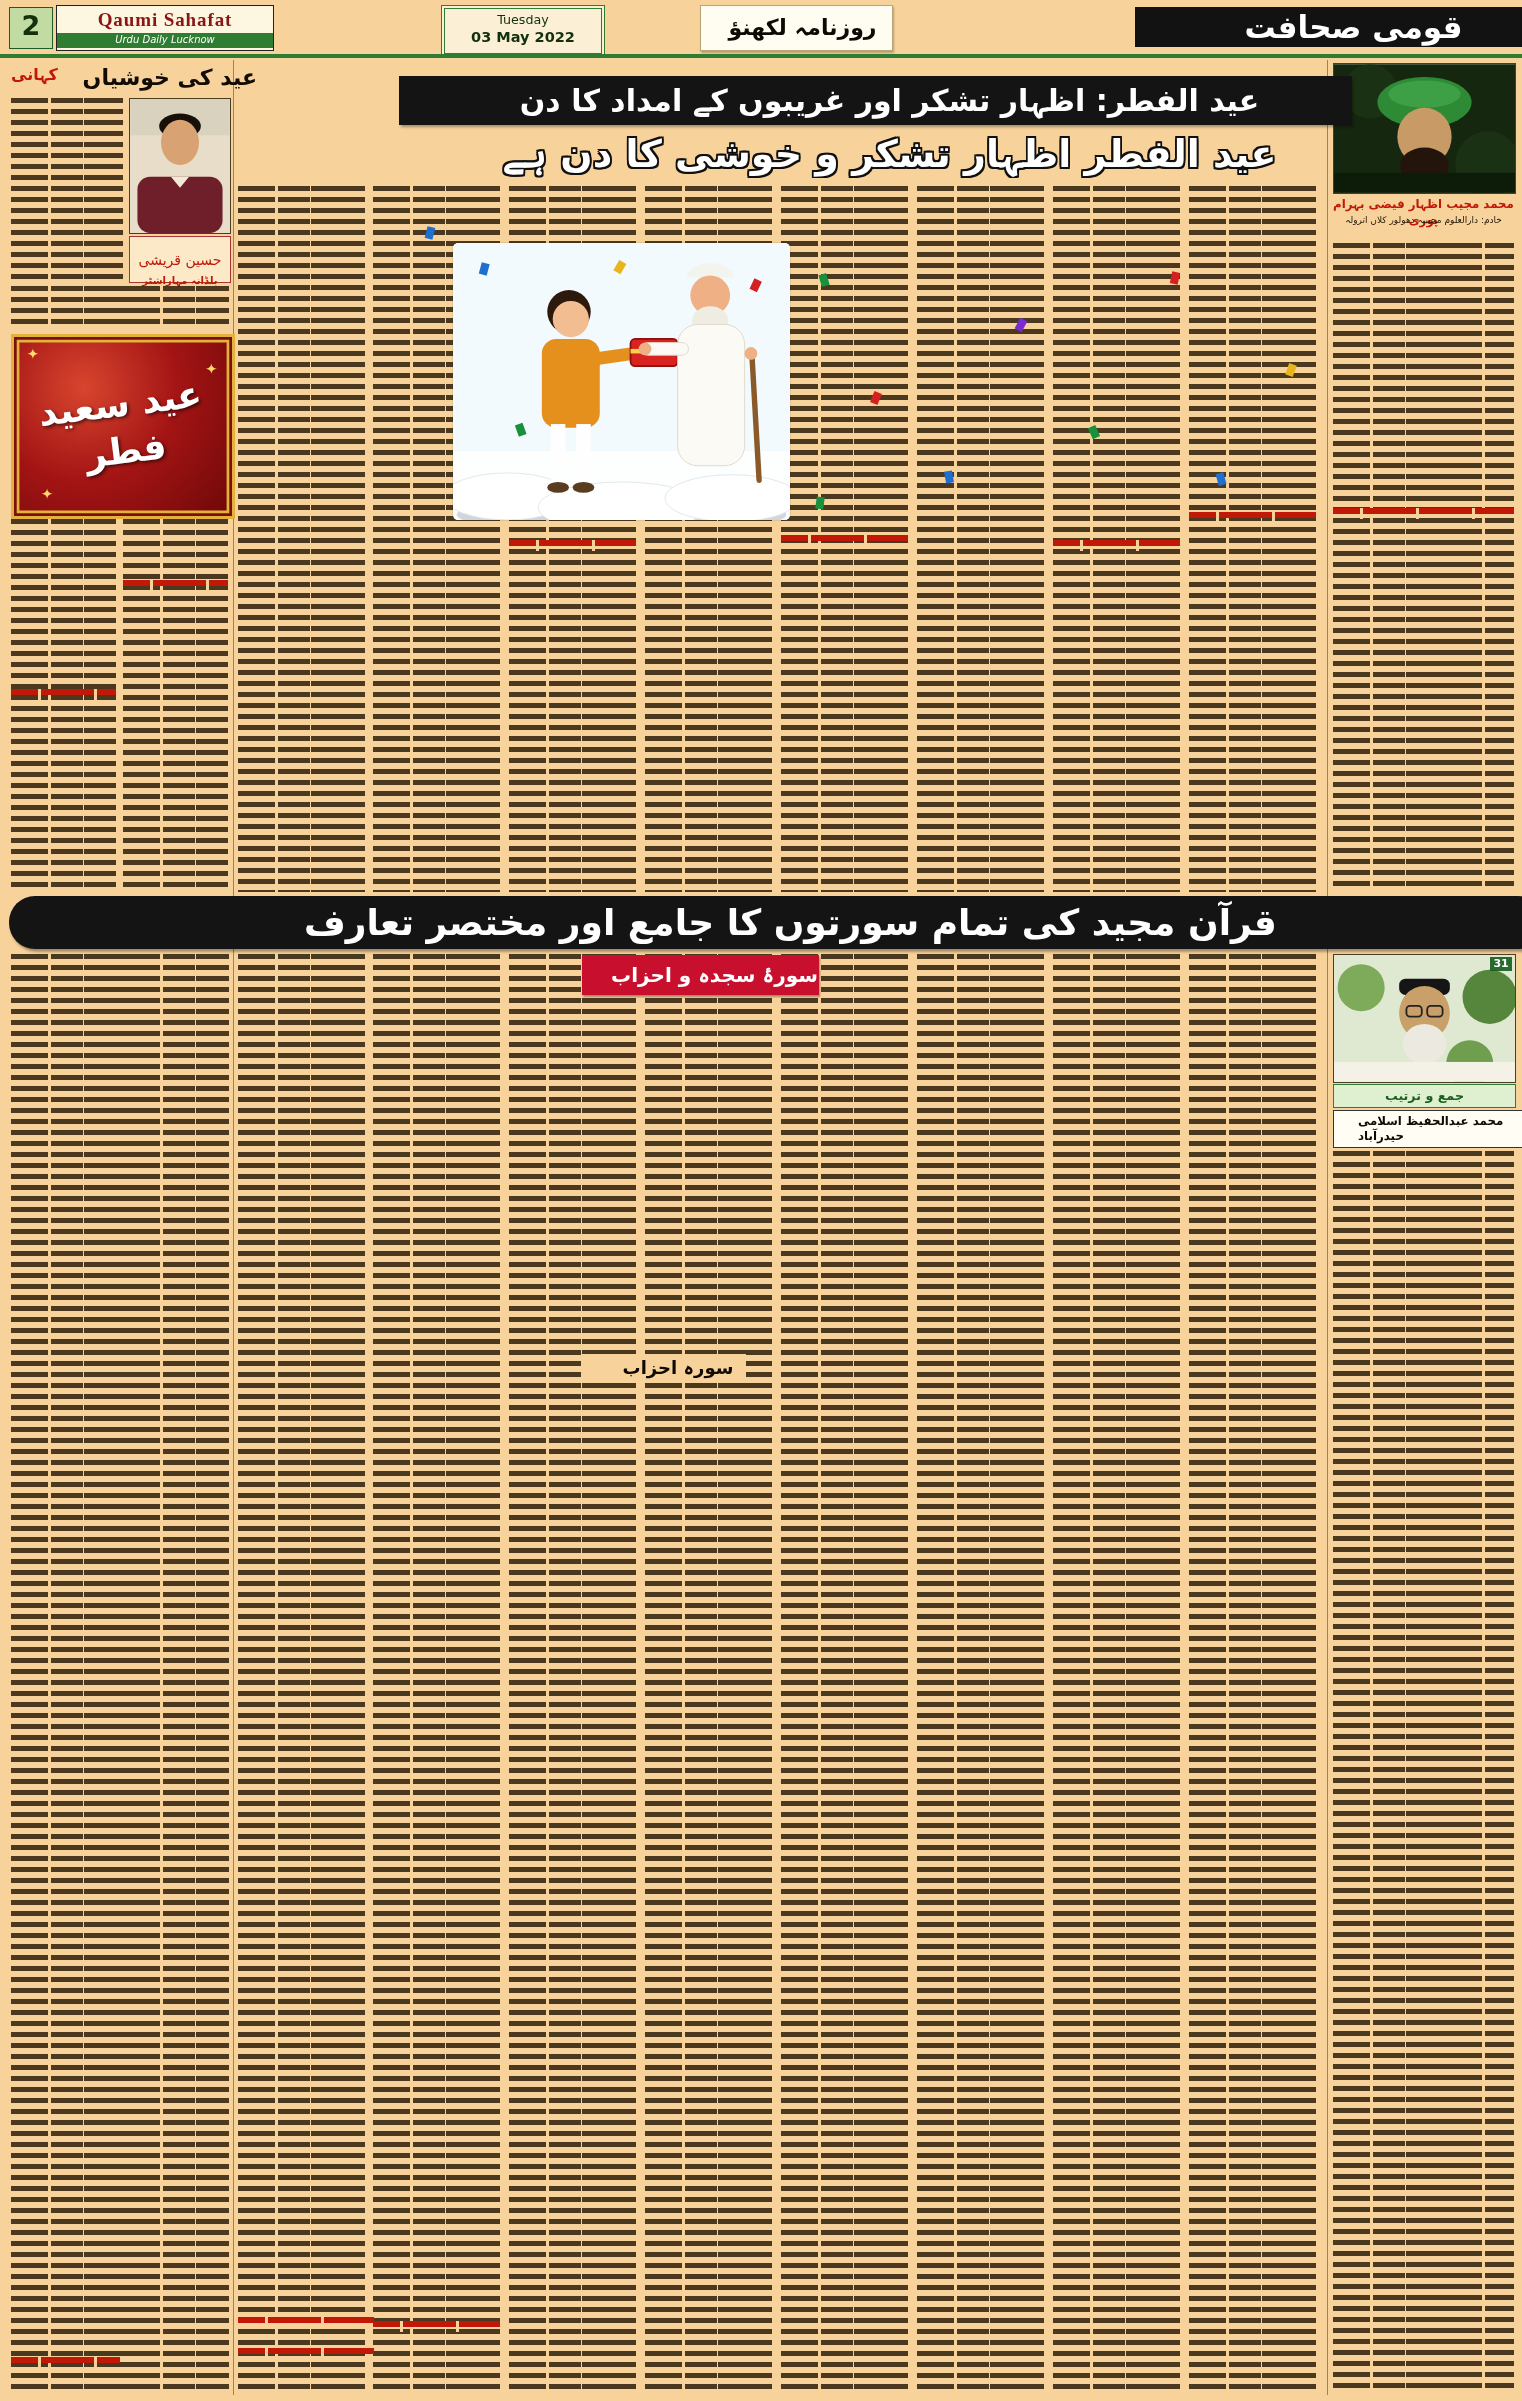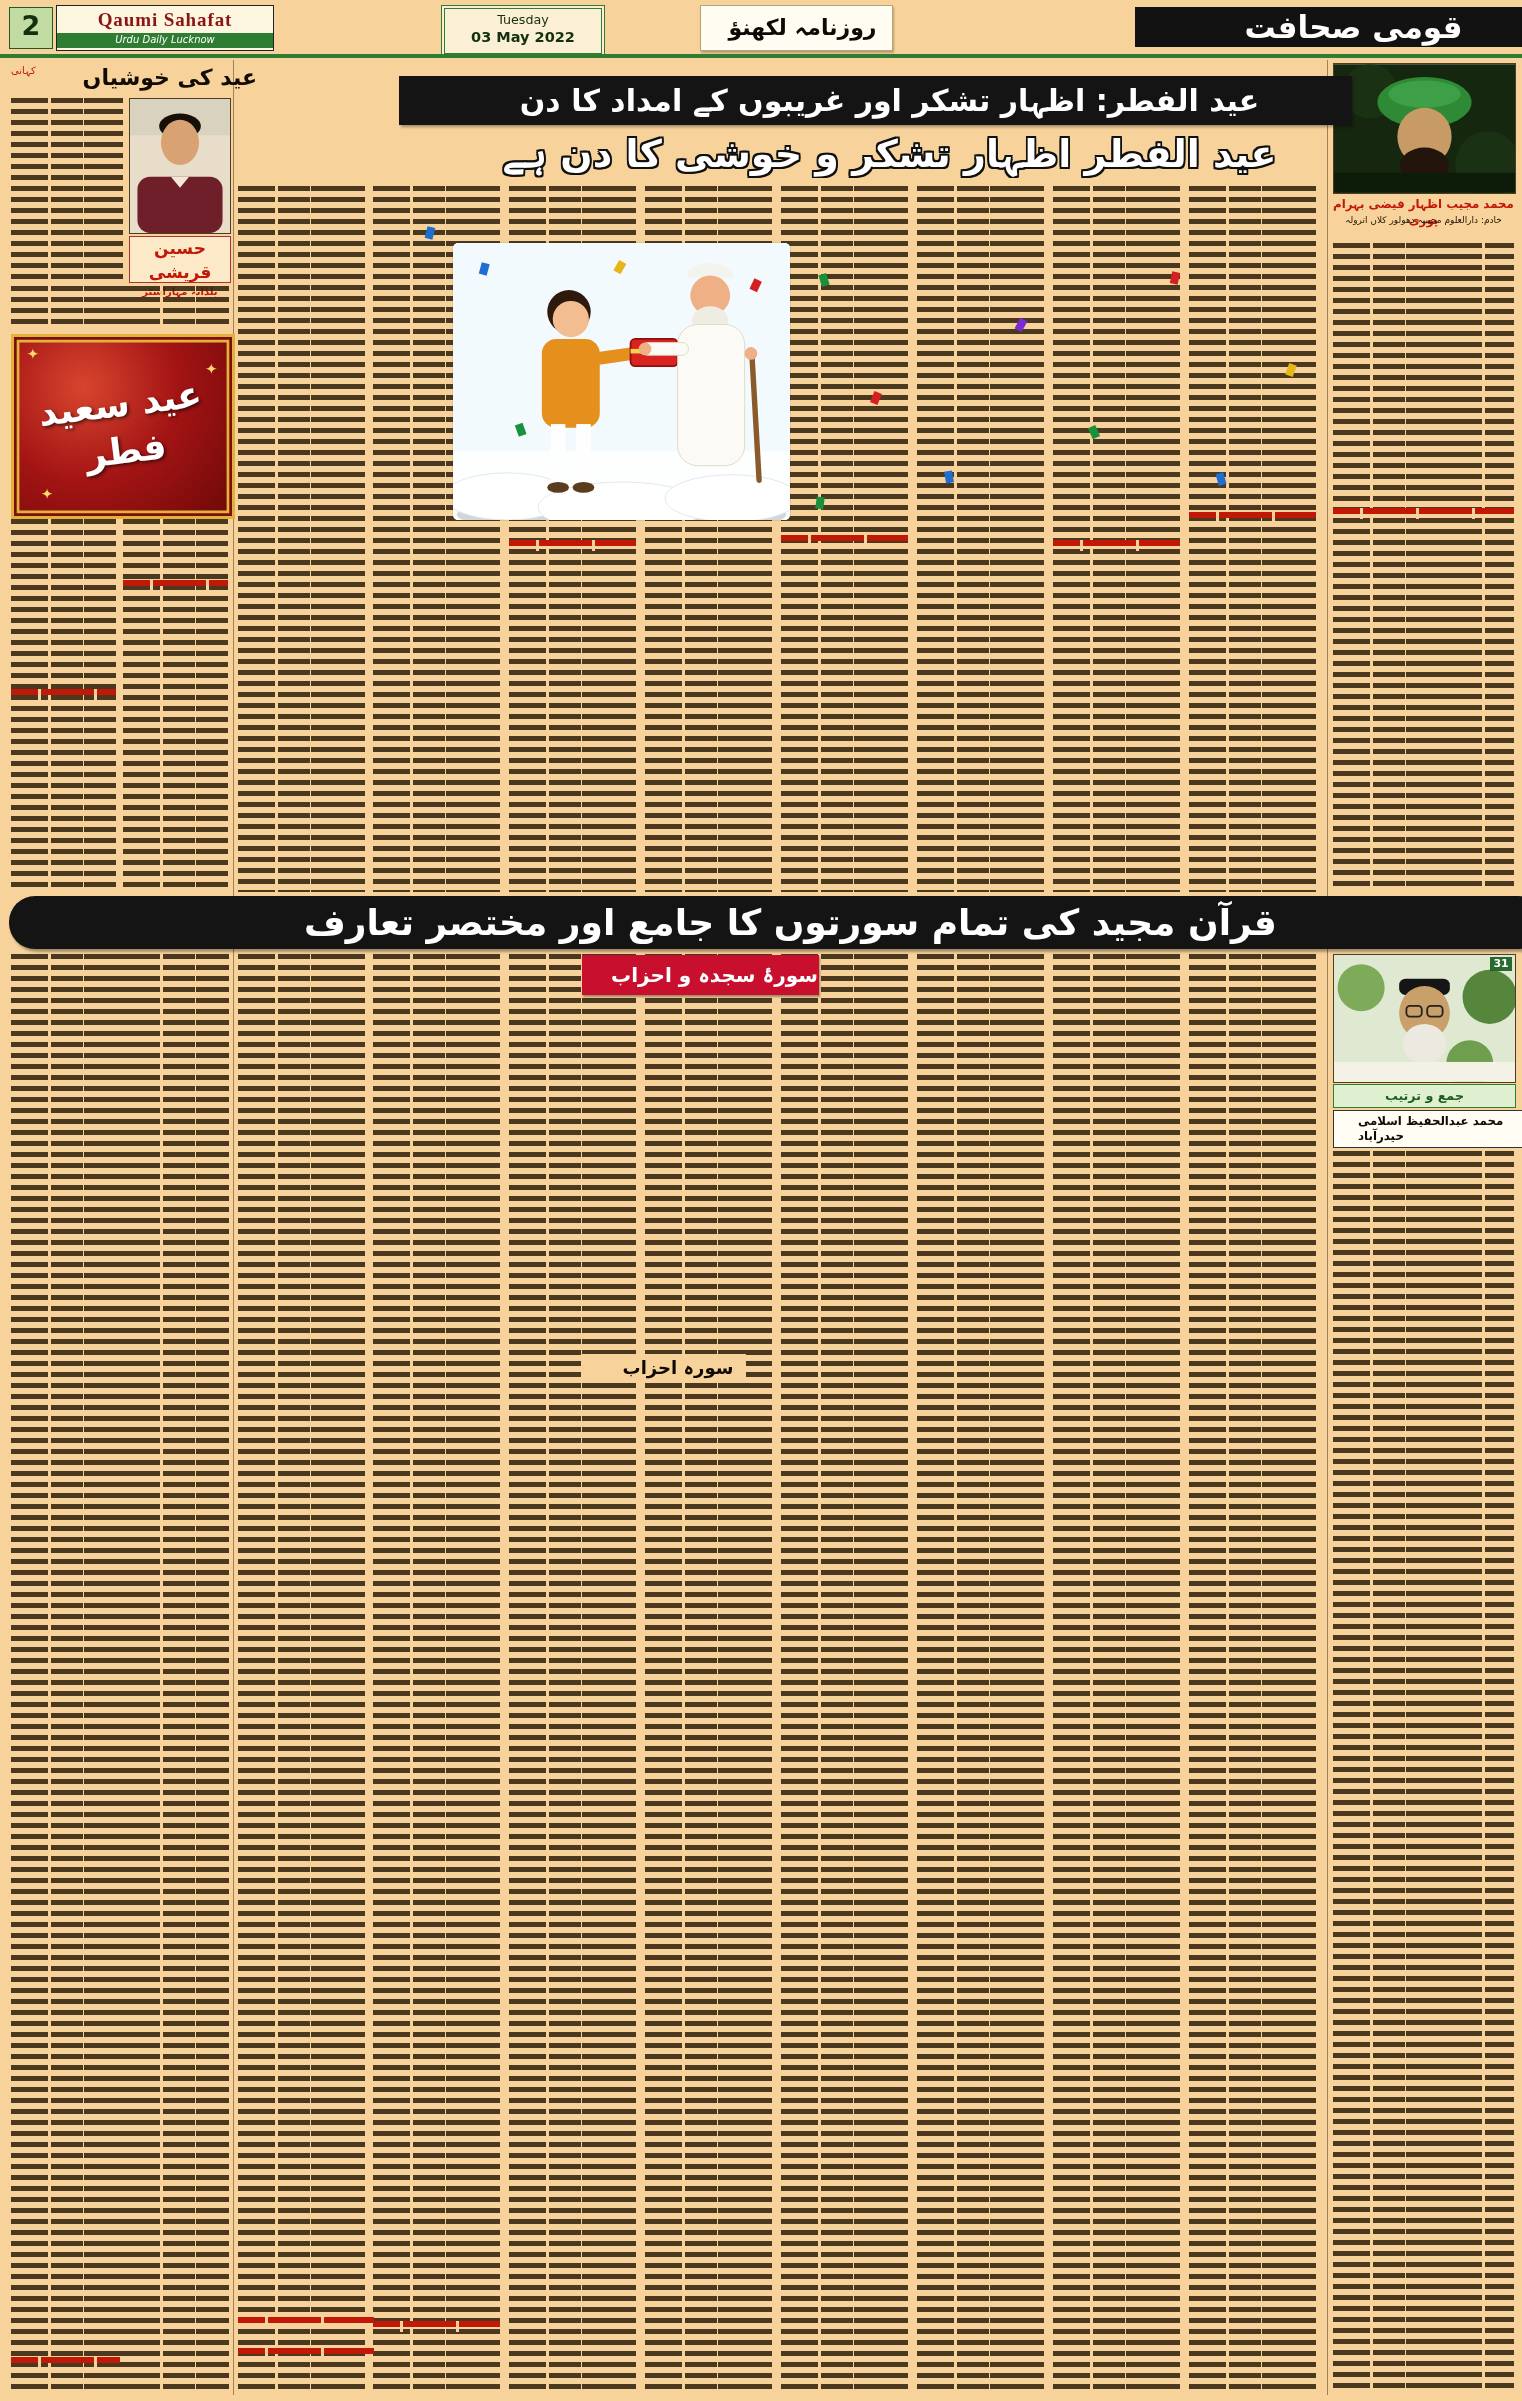"کہانی" .tag-red { font-size: 10px -> 16px; font-weight: normal -> bold }
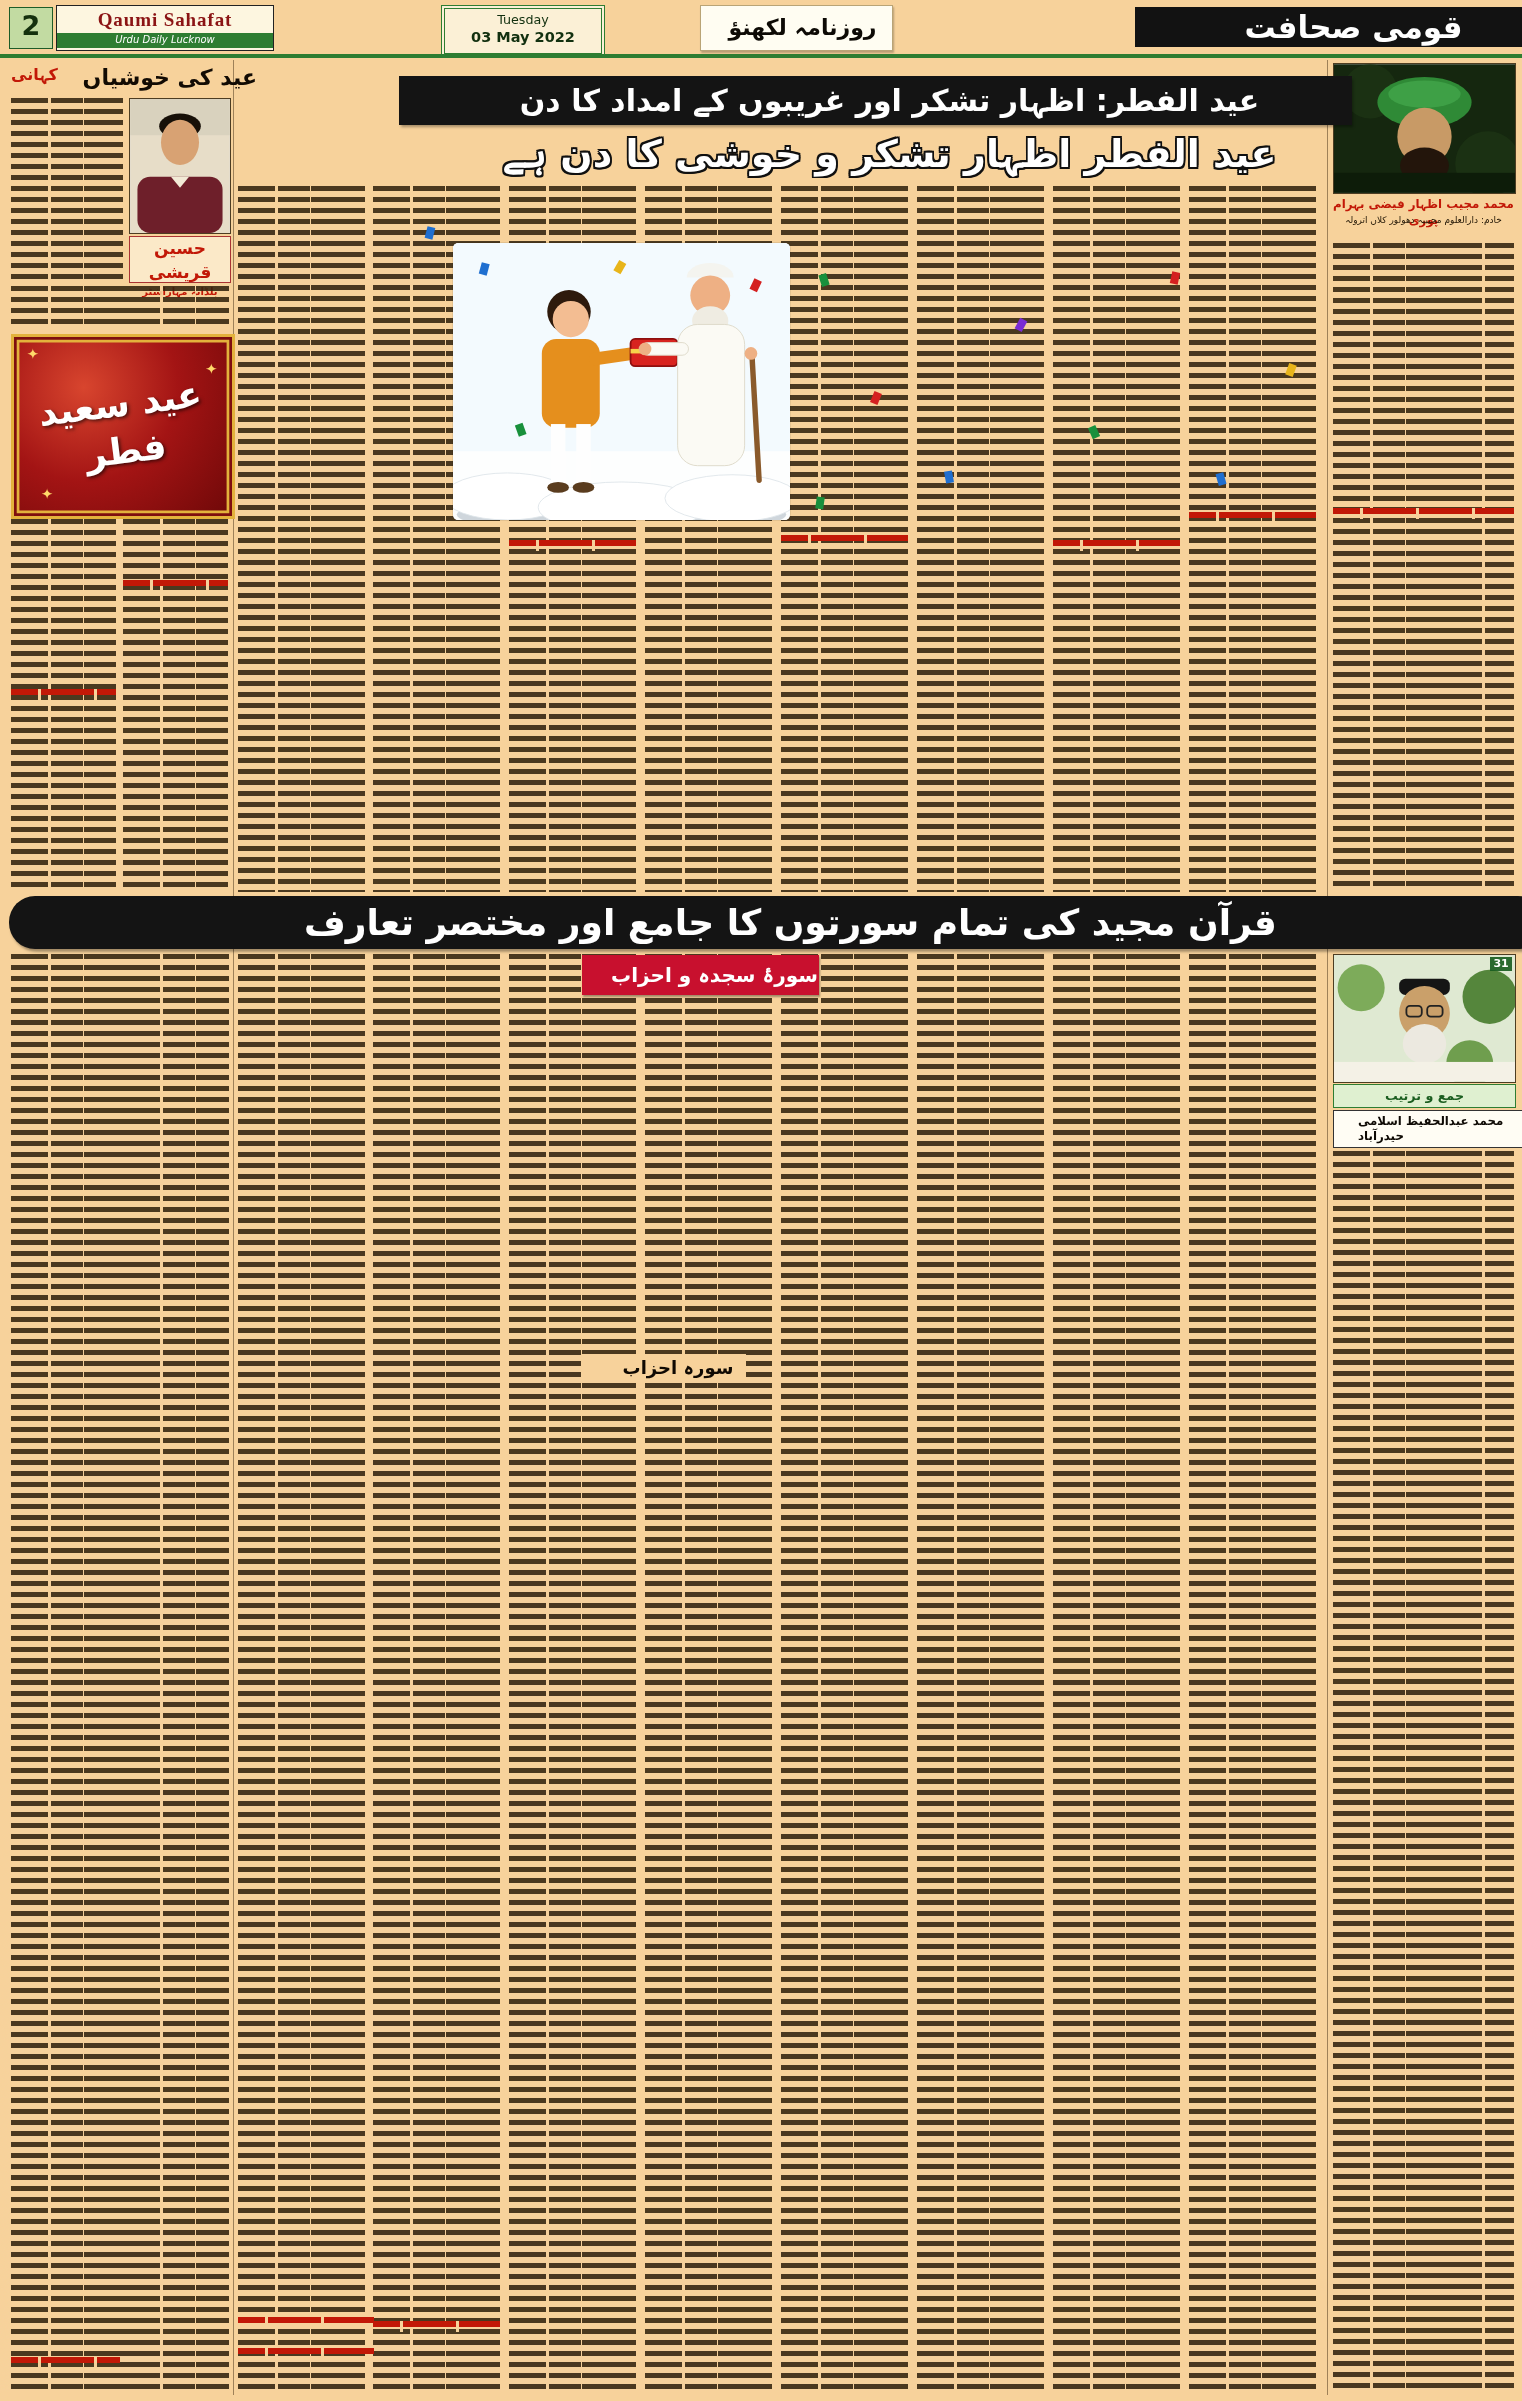"حسین قریشی" .author-name { font-size: 17px -> 14px; font-weight: bold -> normal; margin-top: none -> 12px }
